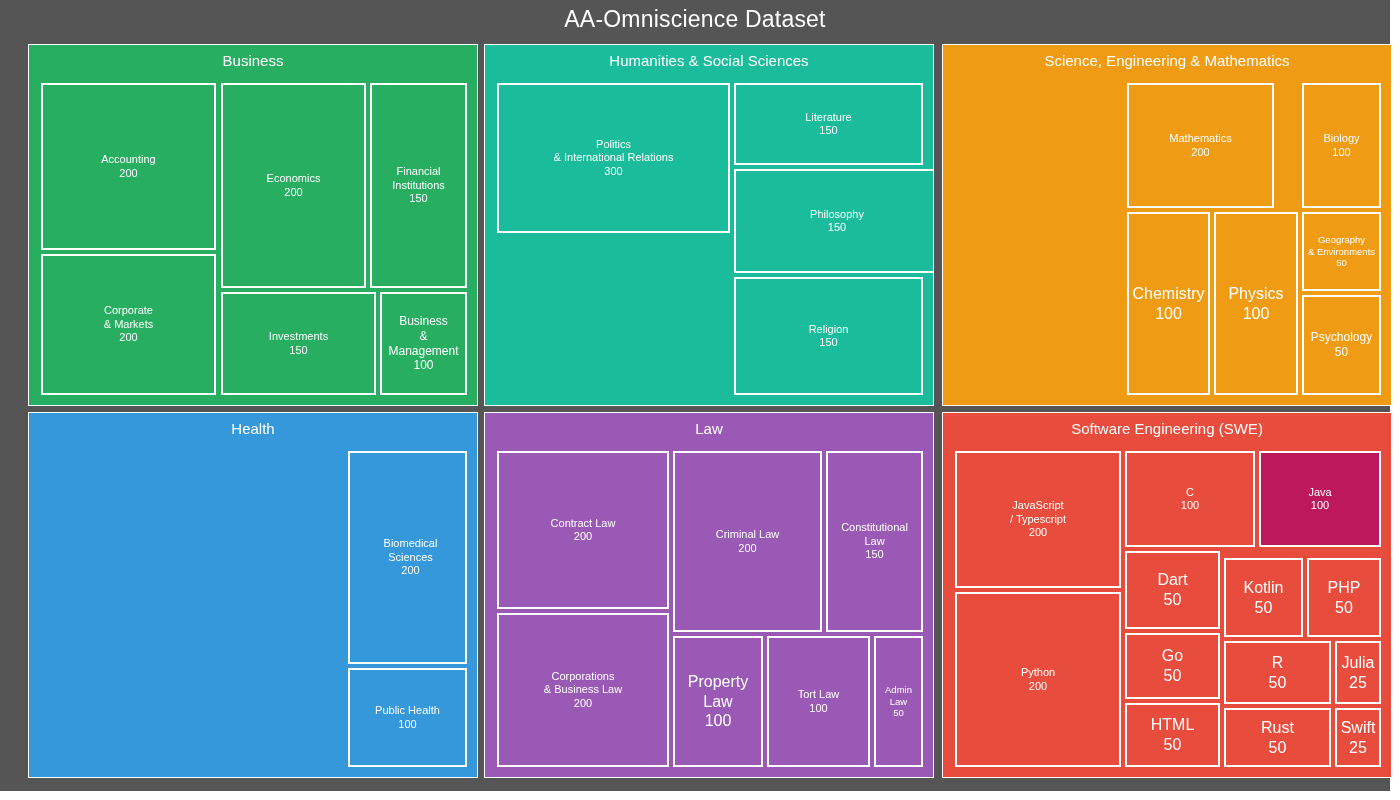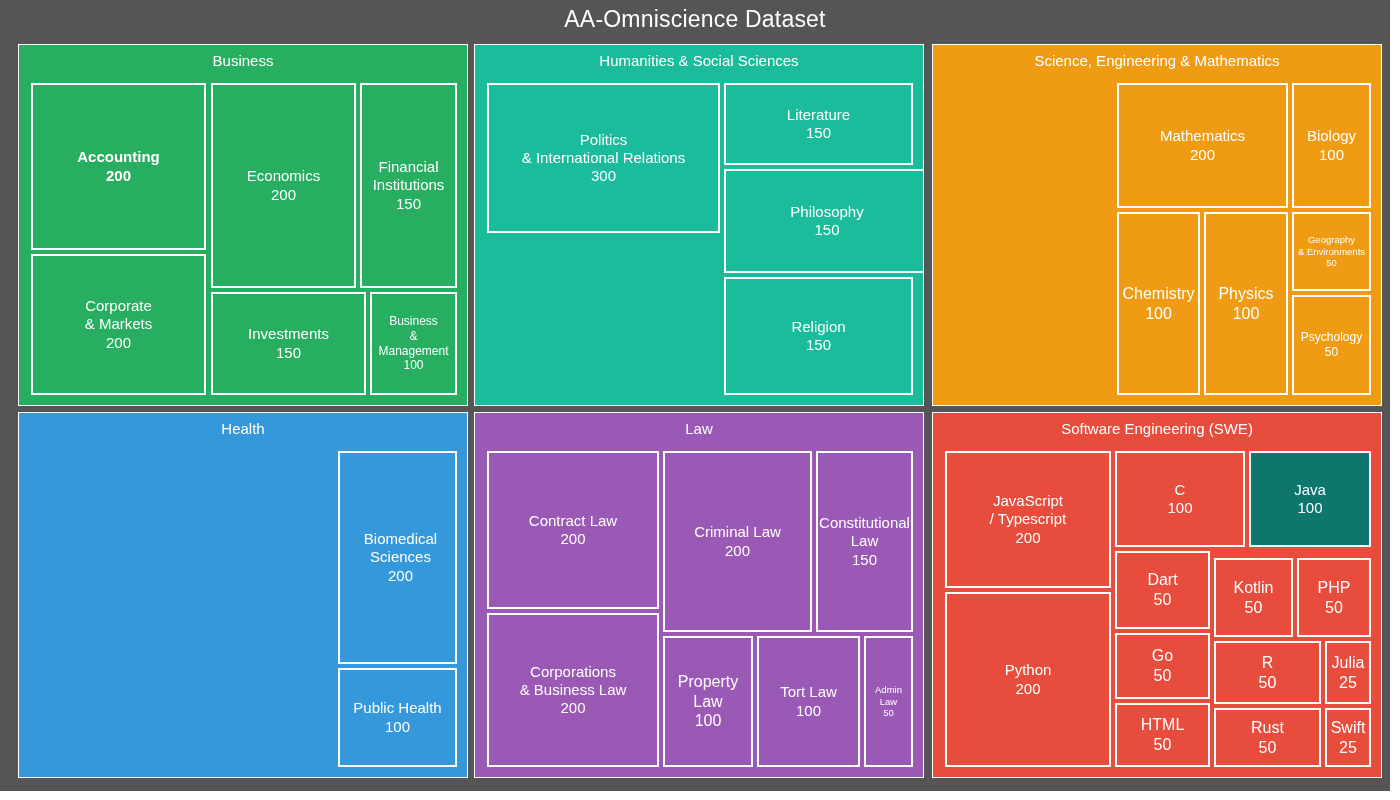"Business" .group { margin-left: none -> 10px }
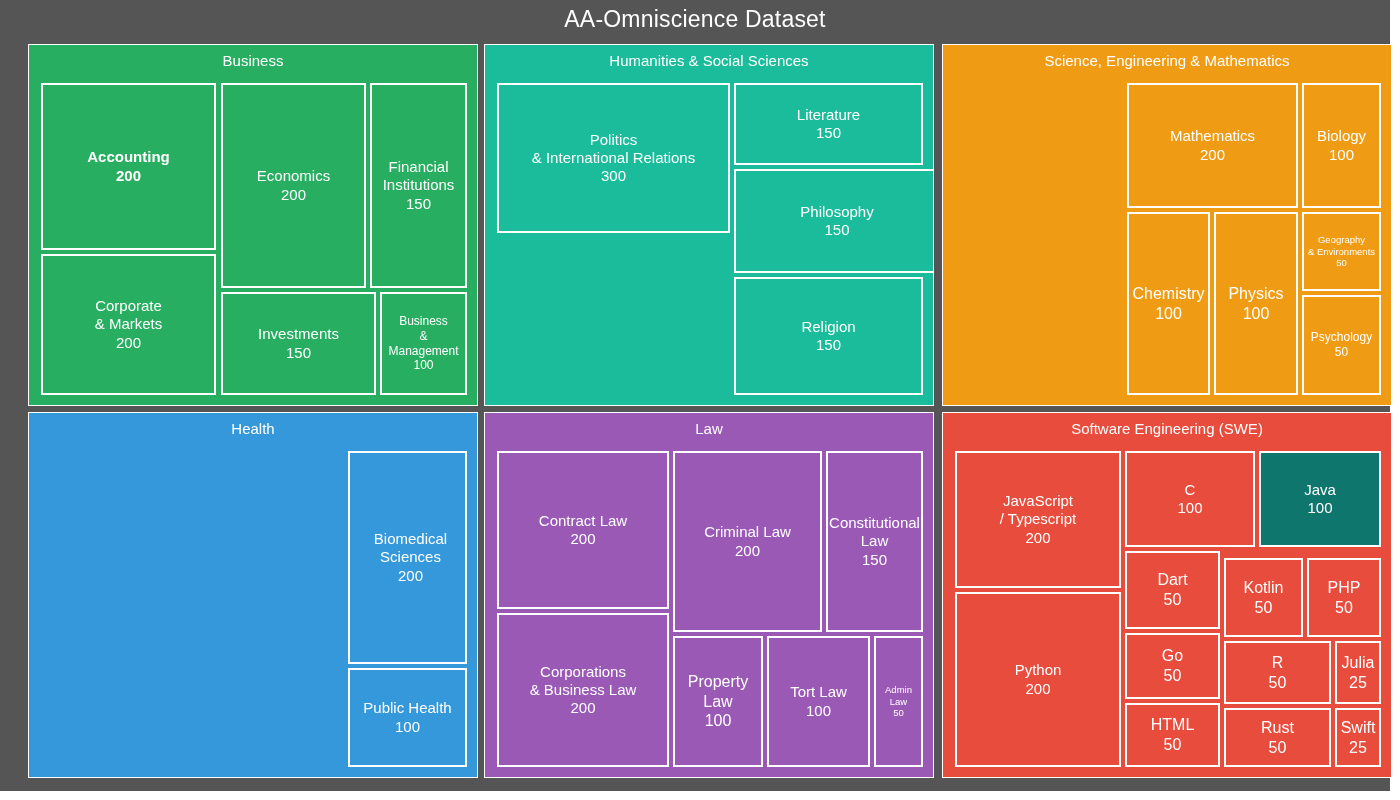"Literature" .fs-lg { font-size: 15px -> 11px }
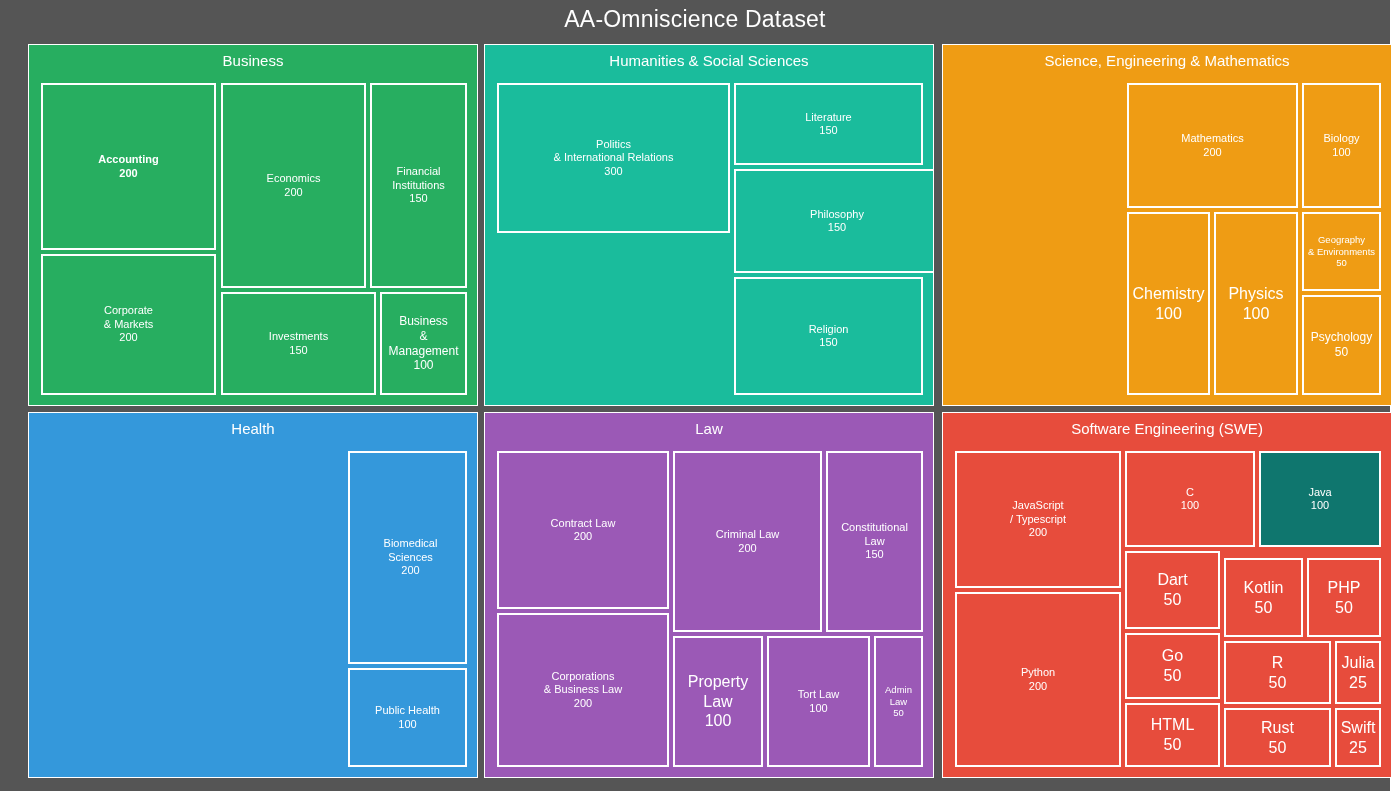"Mathematics" div.leaf { width: 171px -> 147px }
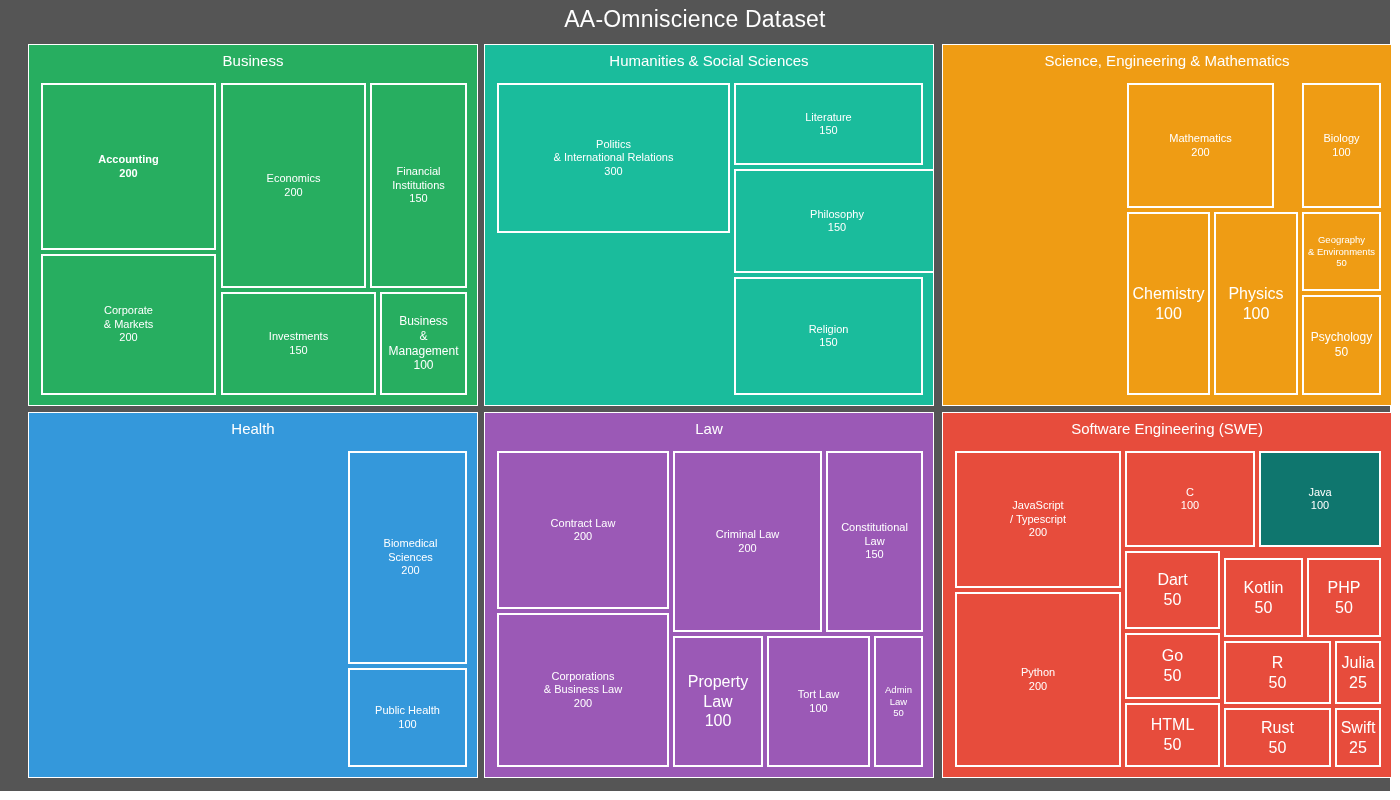"Accounting" div.leaf { font-weight: bold -> none }
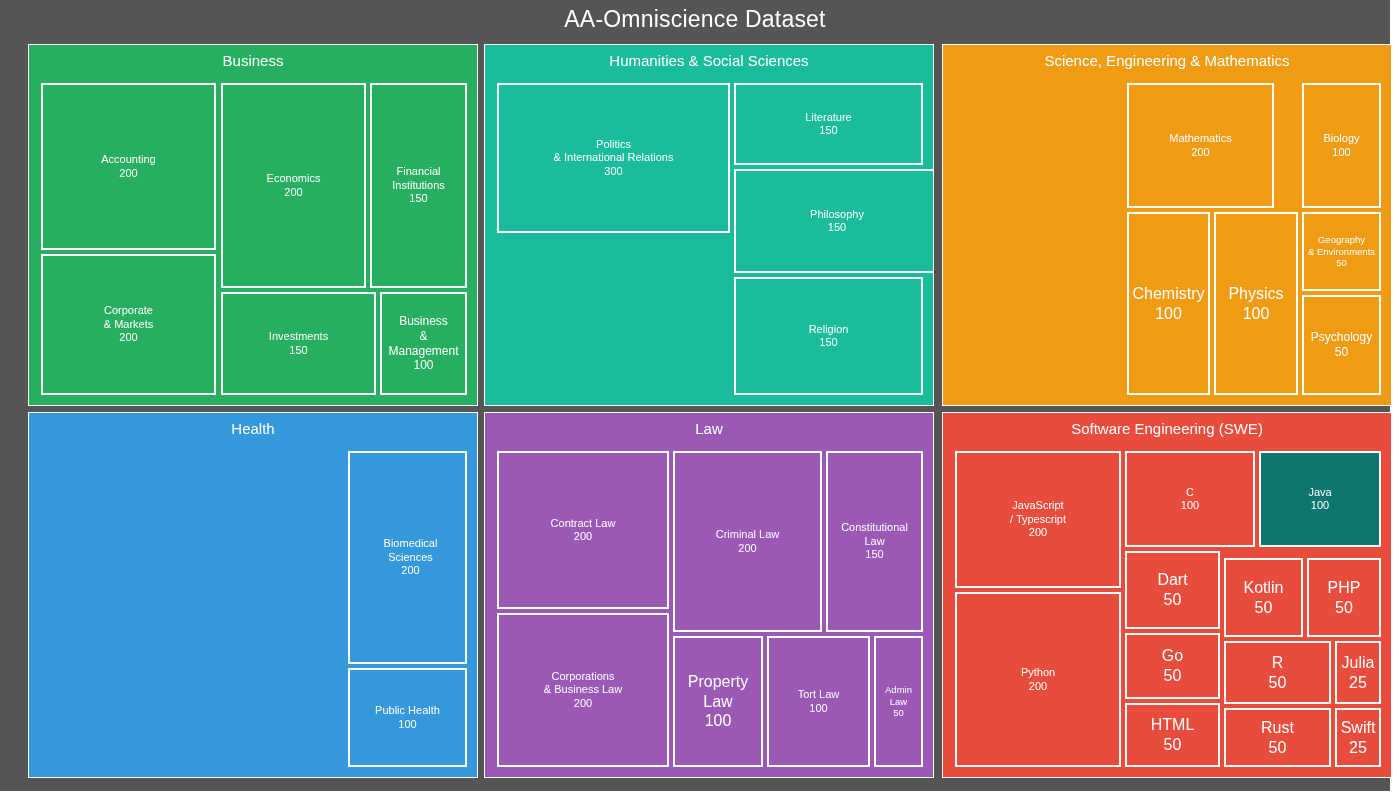"Java" div.leaf { background: #0f766e -> #be185d }
